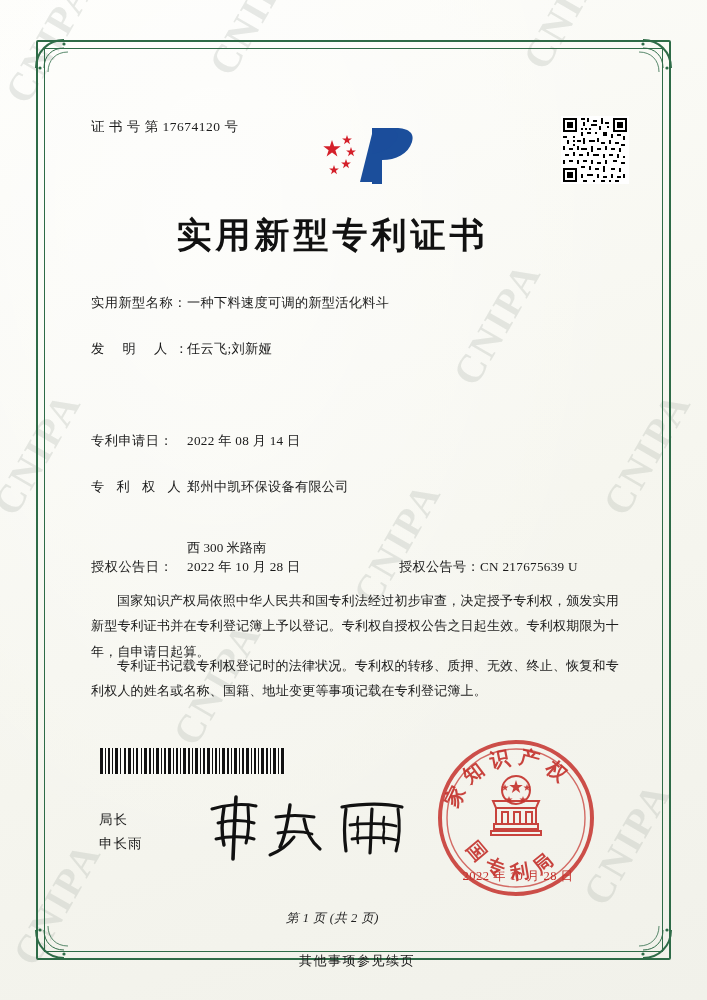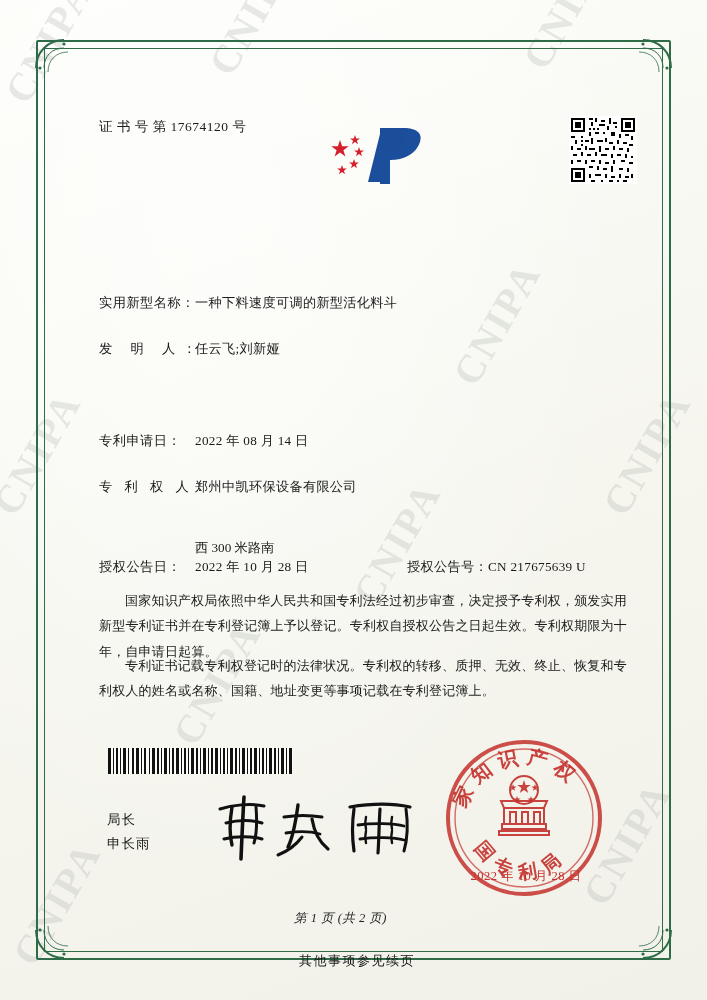"证 书 号 第 17674120" #content { left: 52px -> 44px }
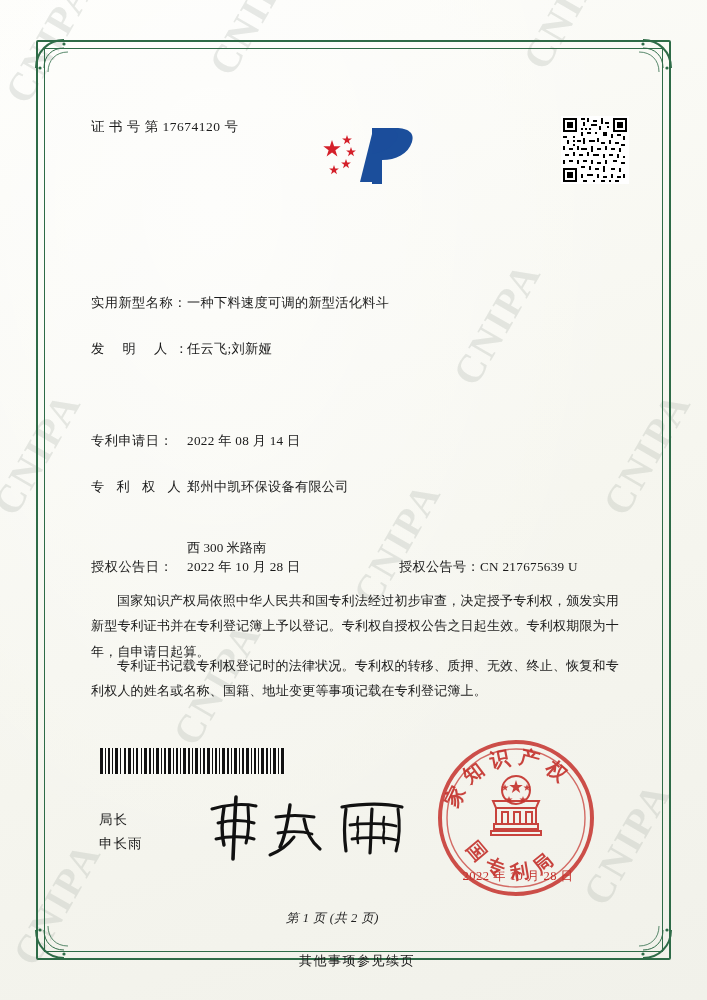"实用新型专利证书" div { html: none -> <div>实用新型专利证书</div> }
